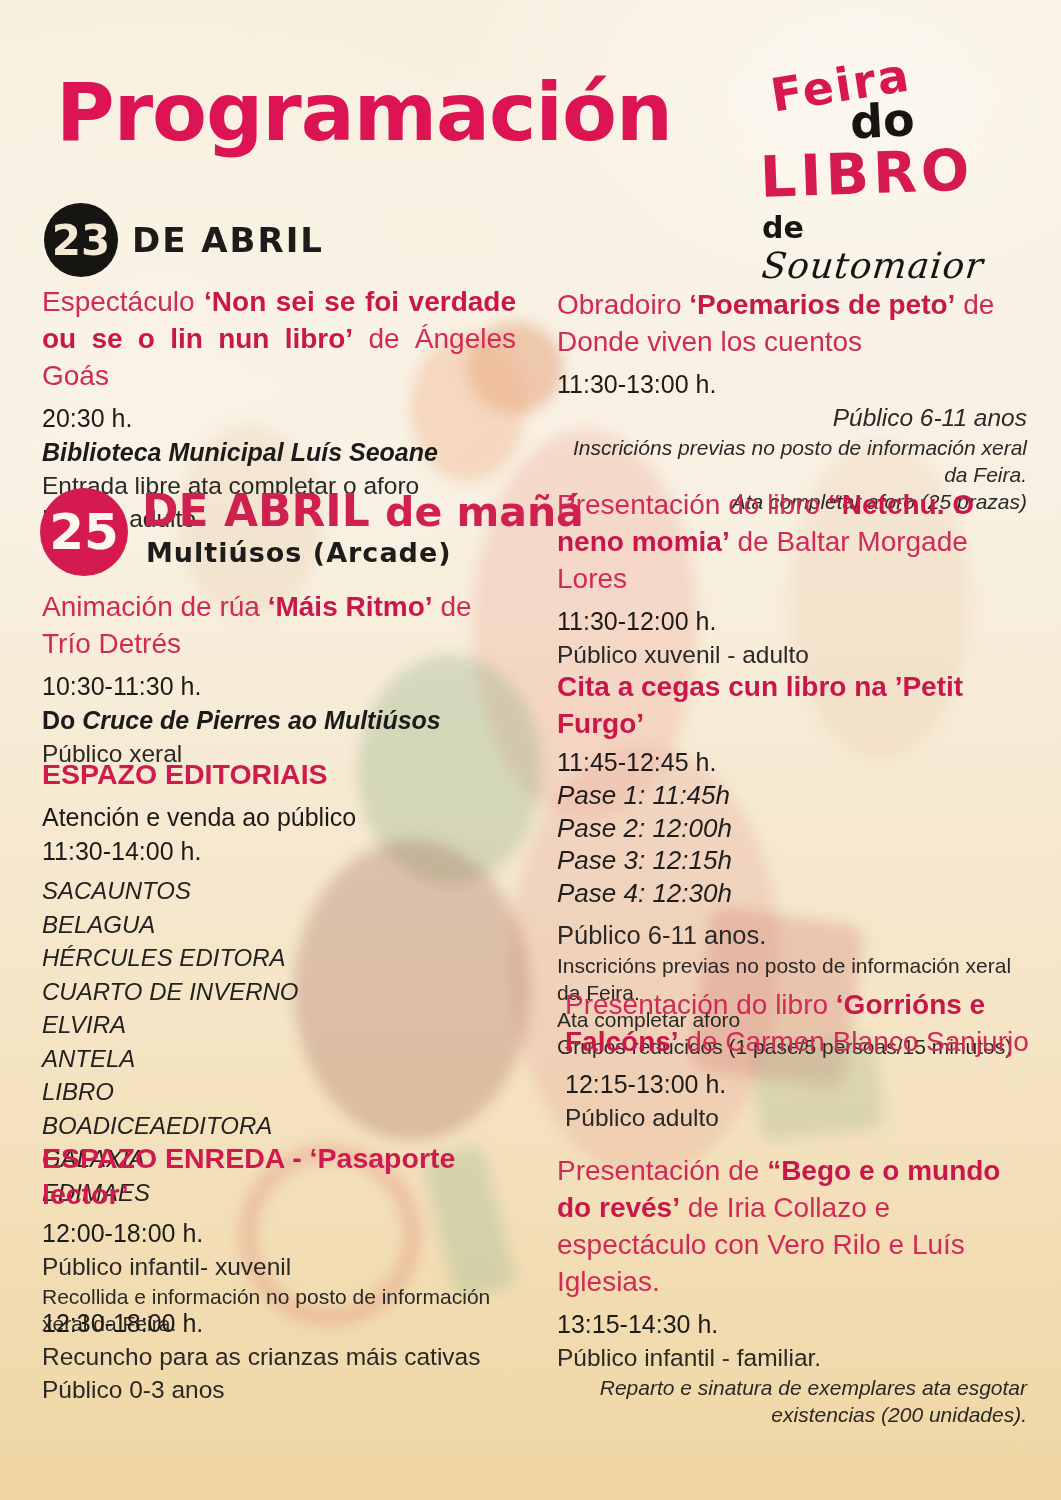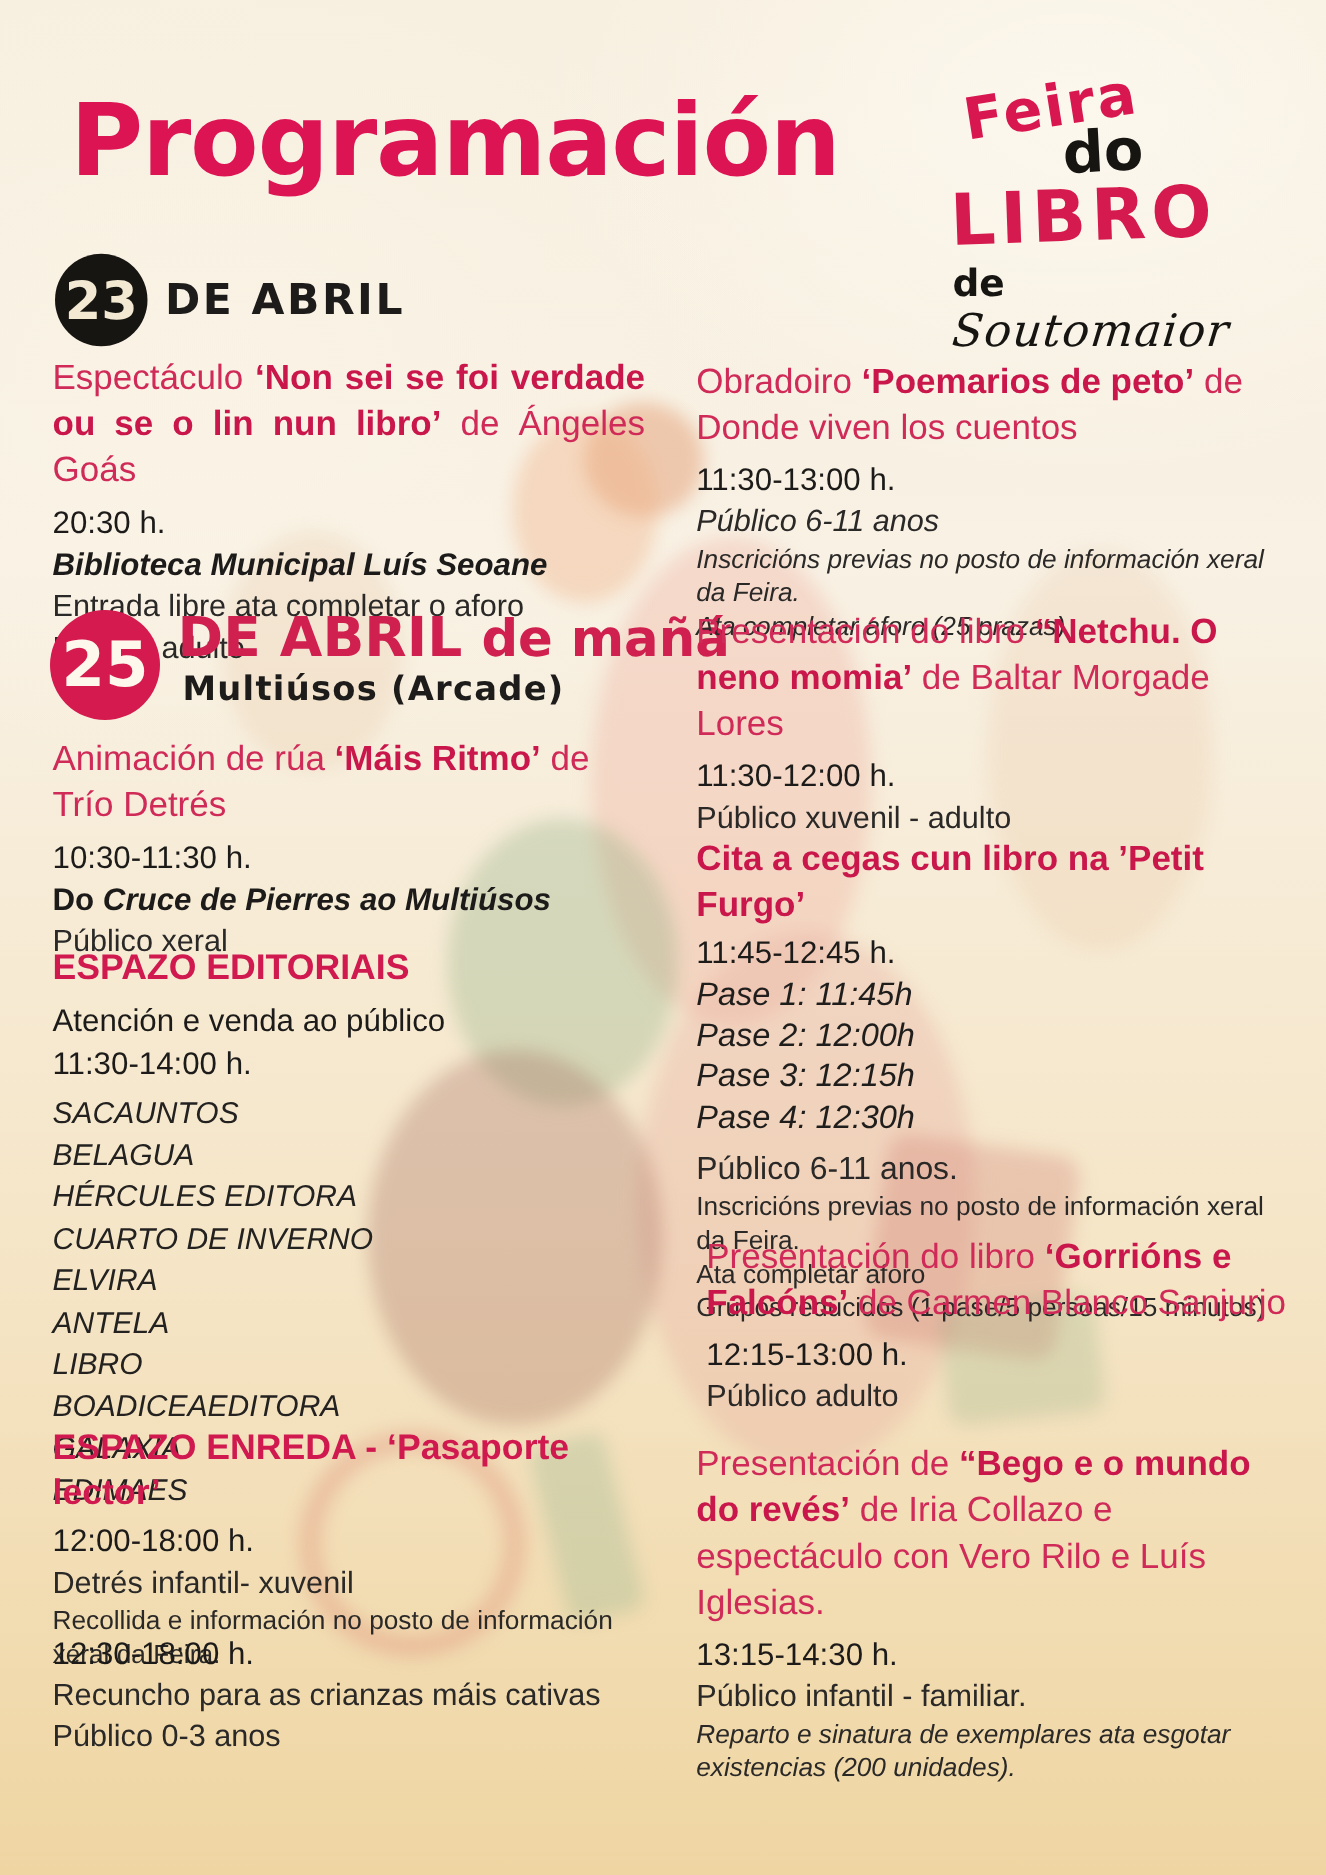"Público 6-11 anos" .ital { text-align: none -> right }
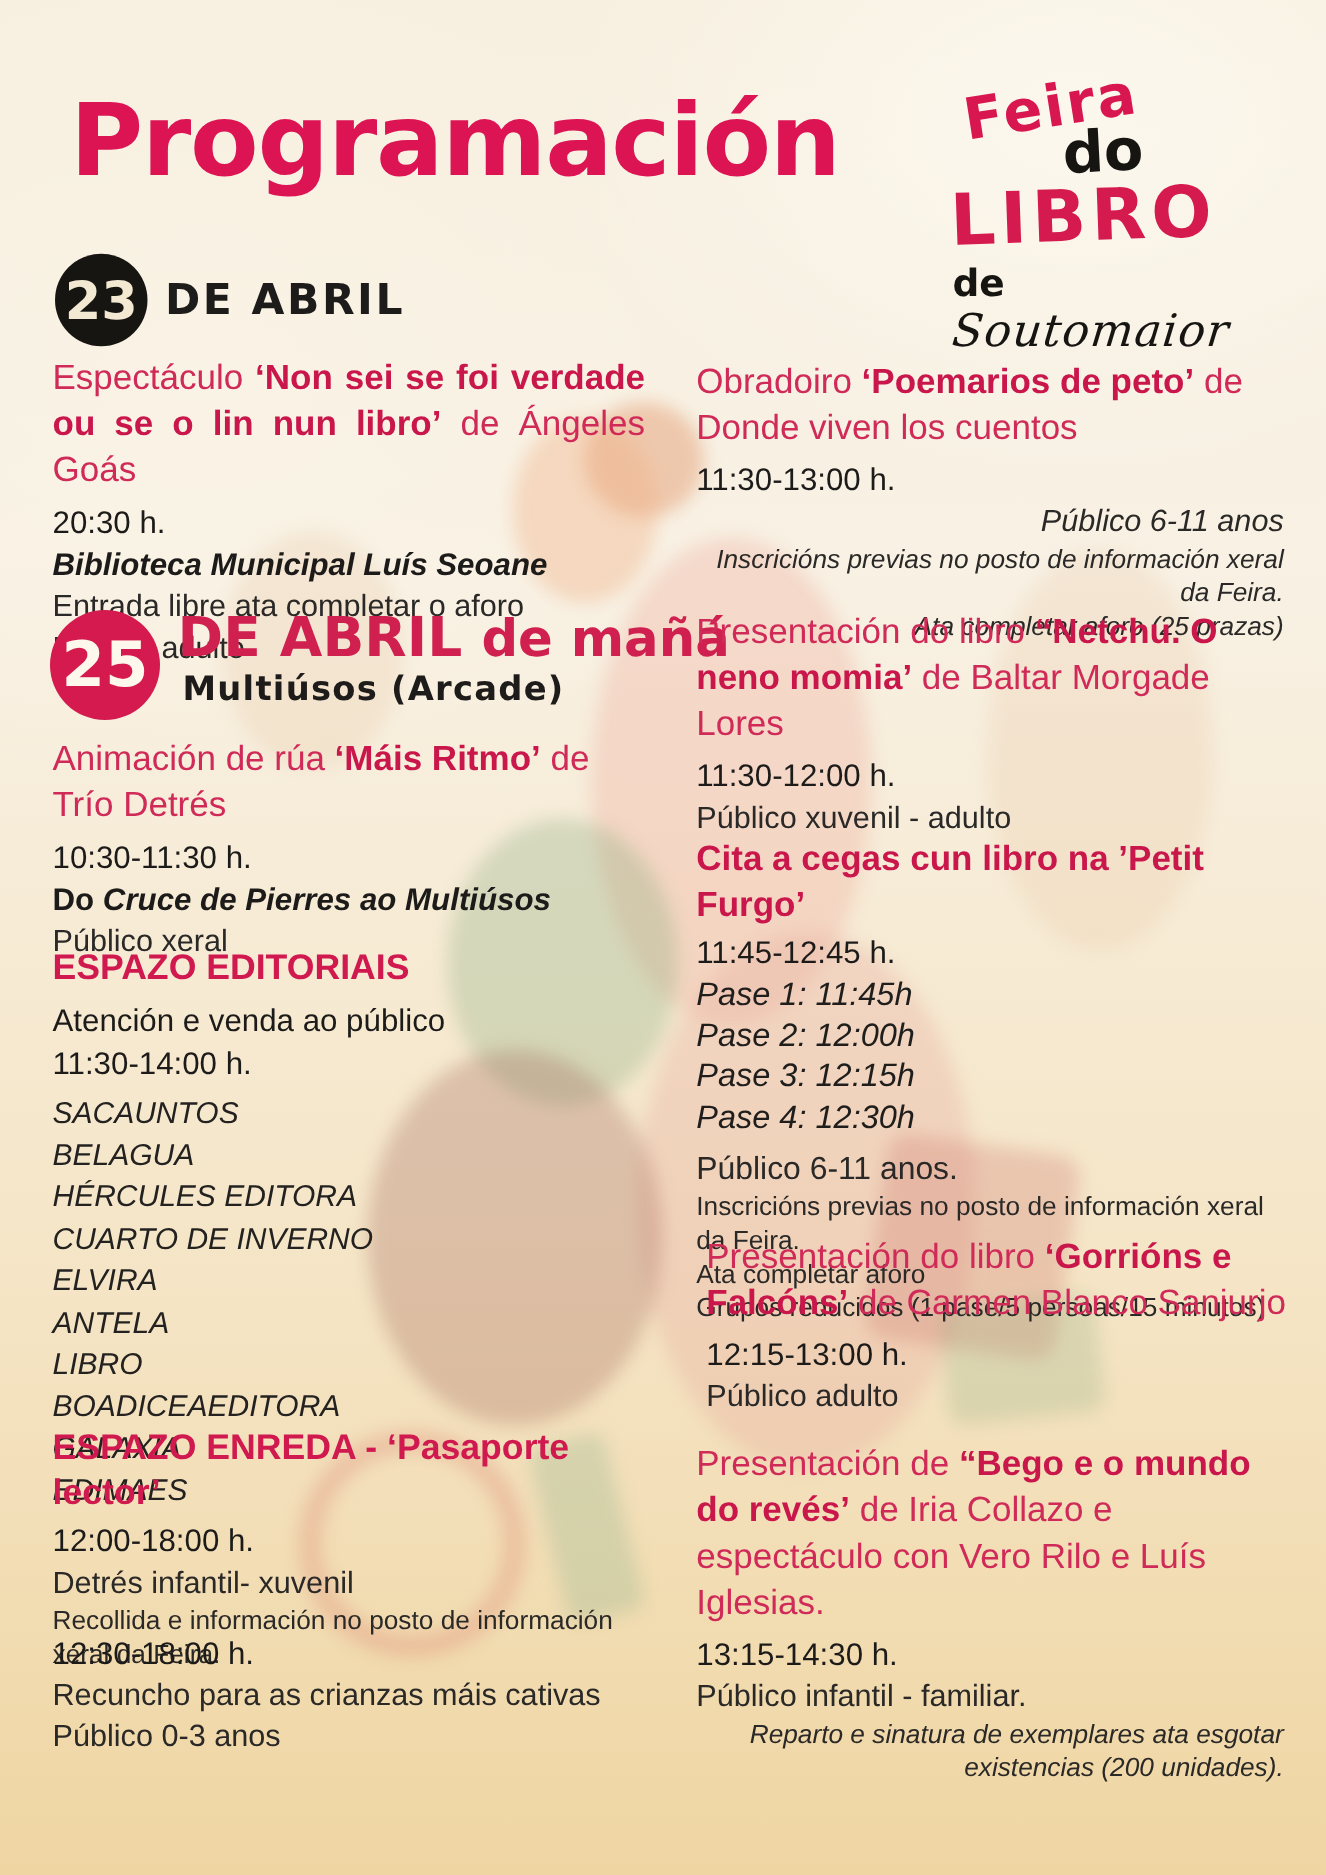"Detrés infantil- xuvenil" p.body-line { text: Detrés -> Público }
